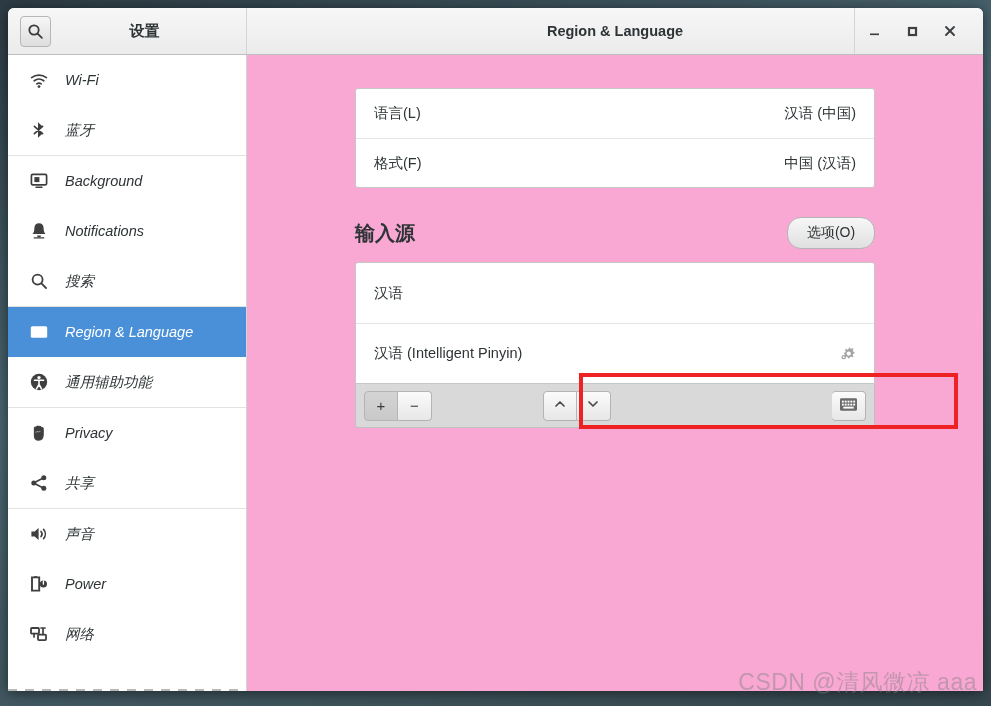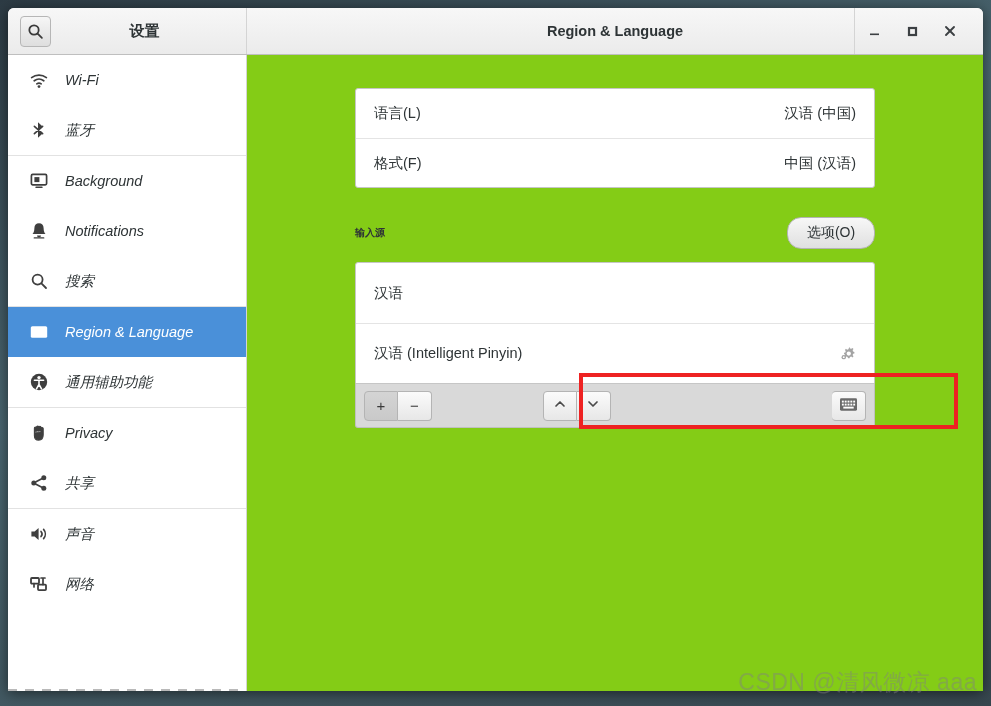"语言(L)" #content { background: #84cc16 -> #f9a8d4 }
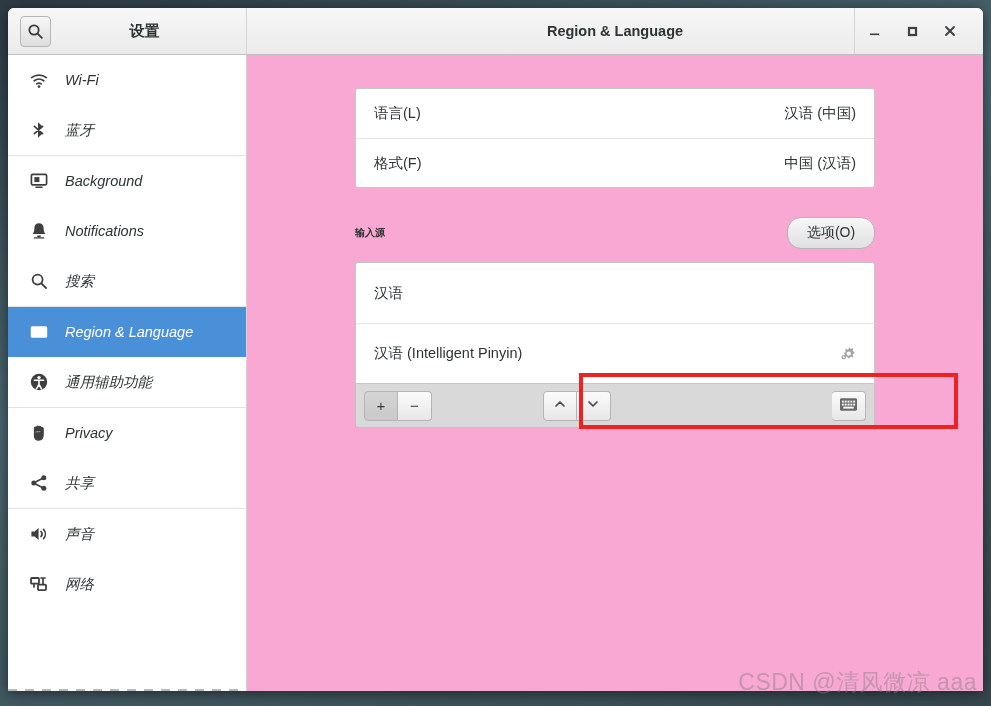"输入源" .section-title { font-size: 10px -> 20px }
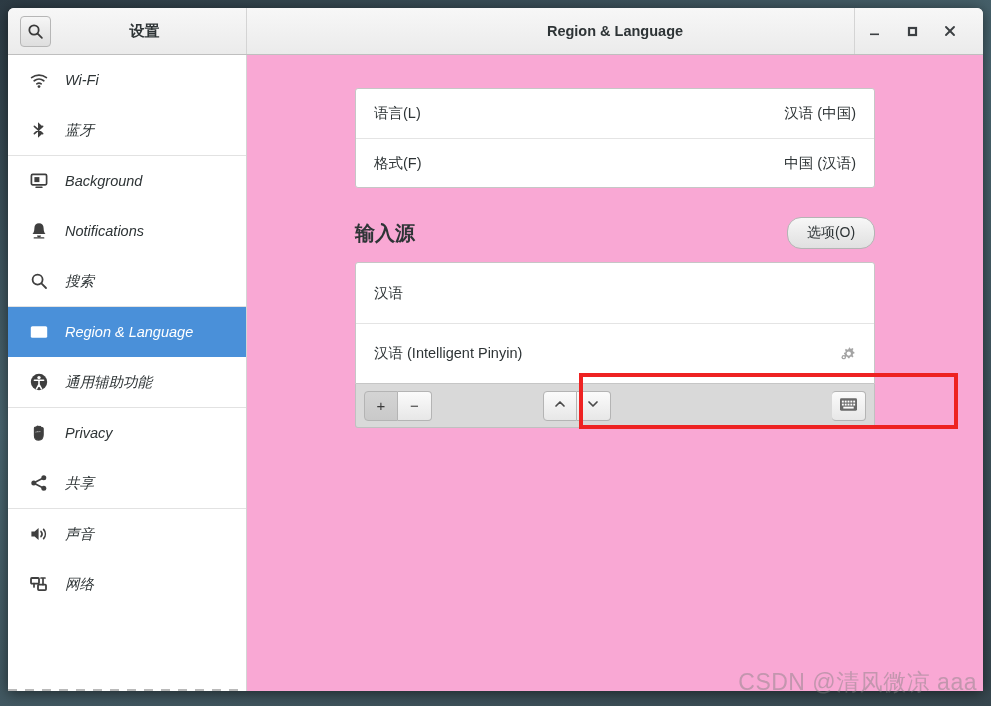"Power" div.nav-item { html: none -> <div> <span> <svg> <path></path> <path></path> <circle></circle> <path></path> </svg> </span> <span>Power</span> </div> }
